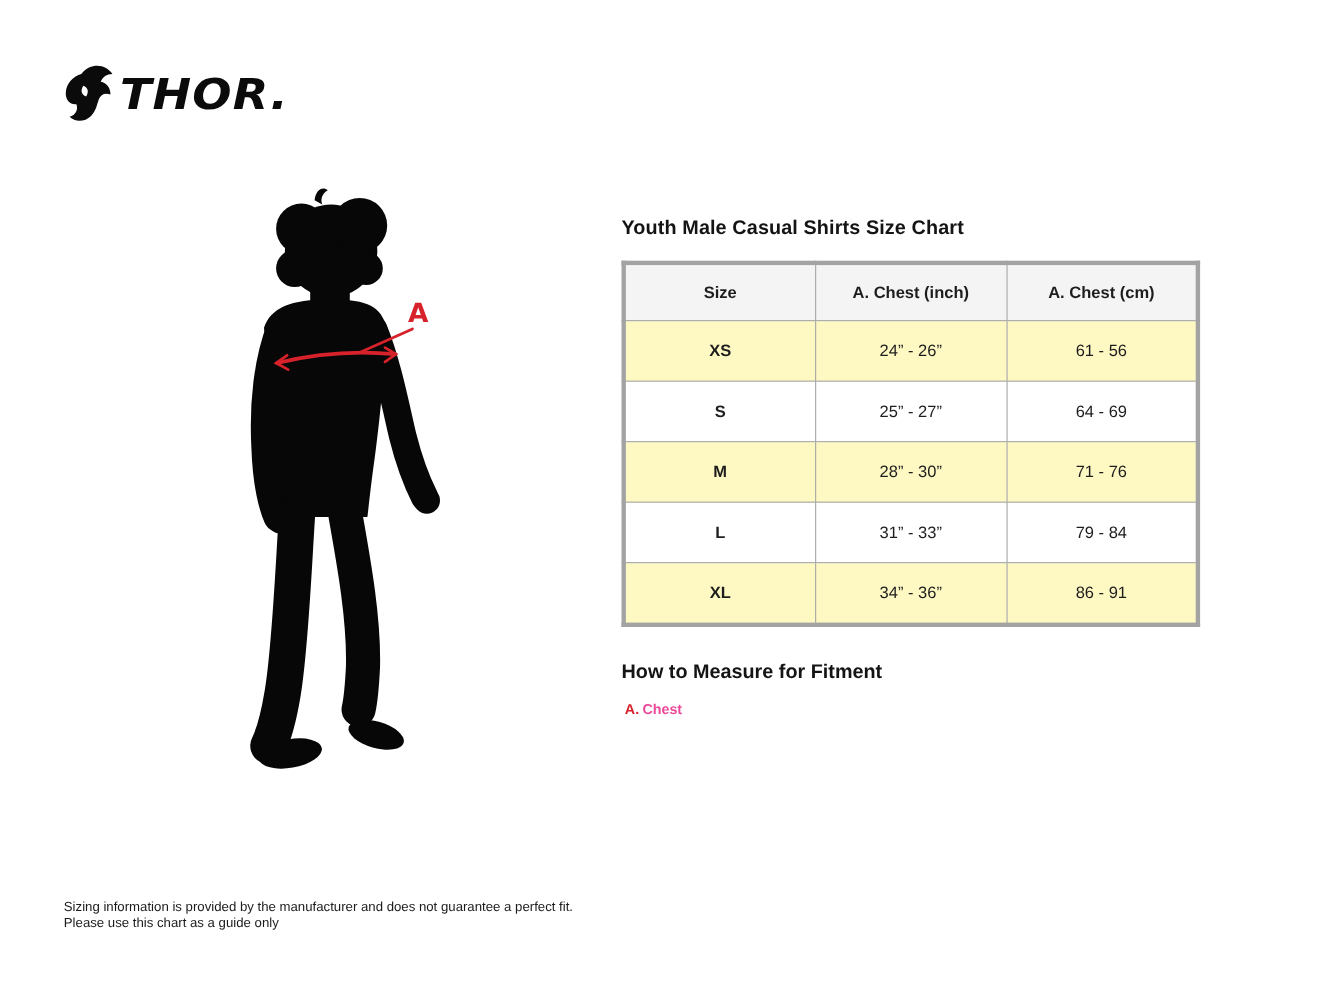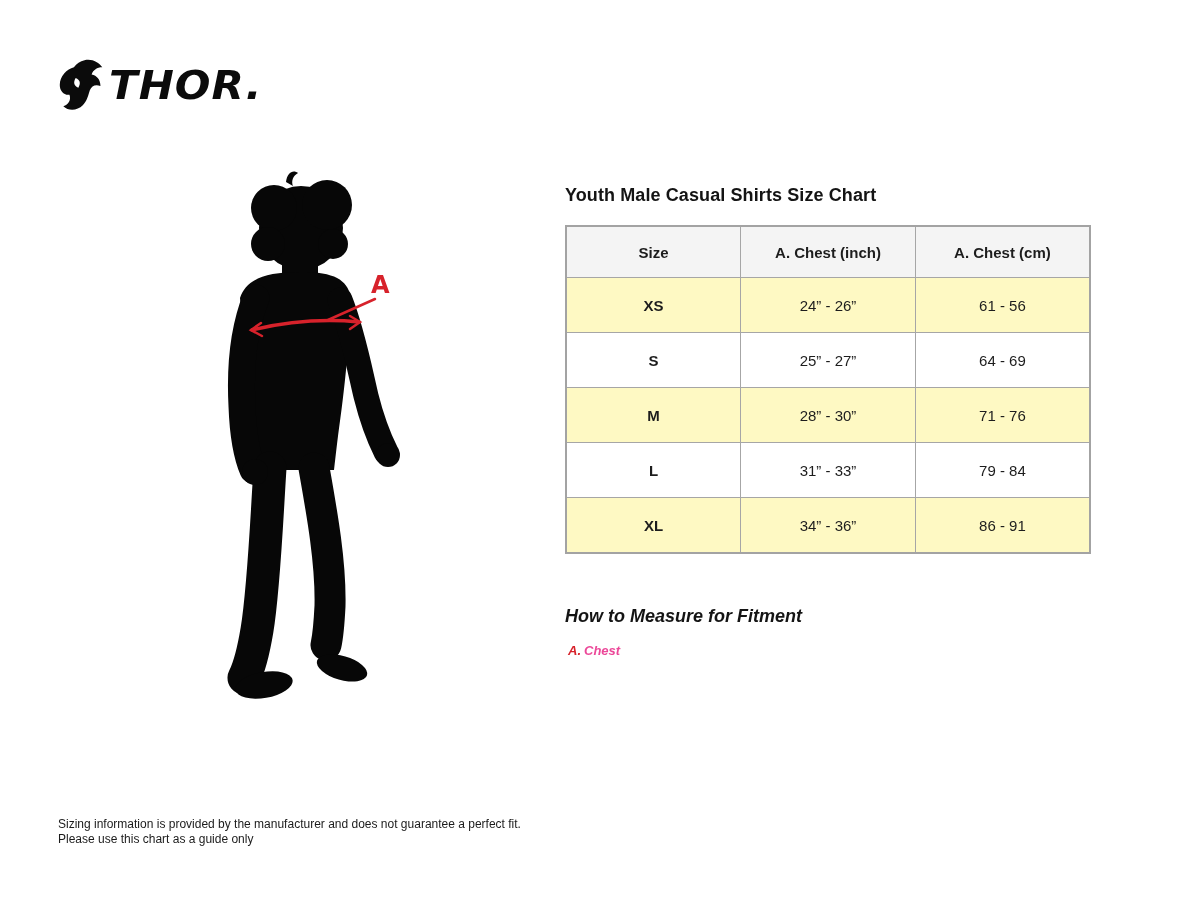"Youth Male Casual Shirts Size" .chart-title { margin: 0 0 19px 0 -> 12px 0 19px 0 }
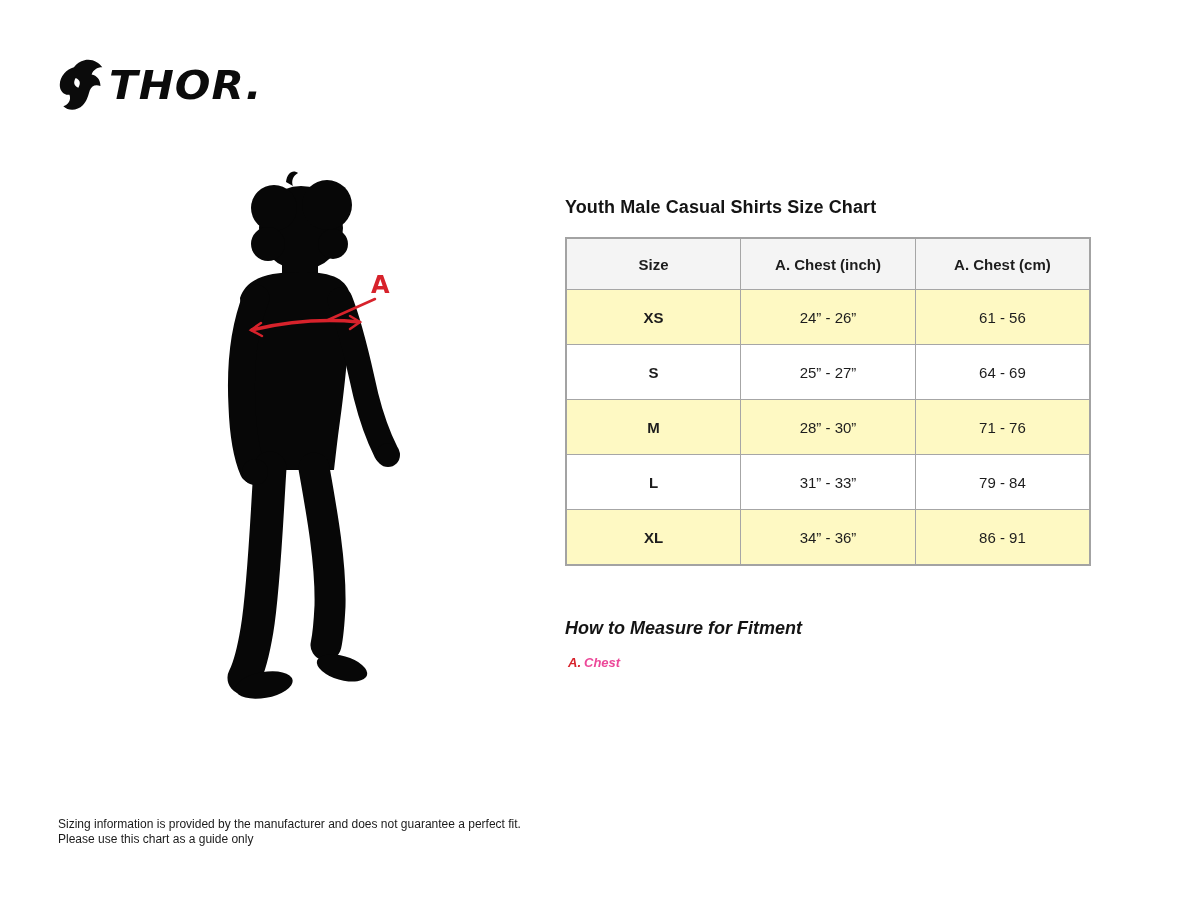"Size" table.size-table { border: 2px solid #a3a3a3 -> 4px solid #a3a3a3 }
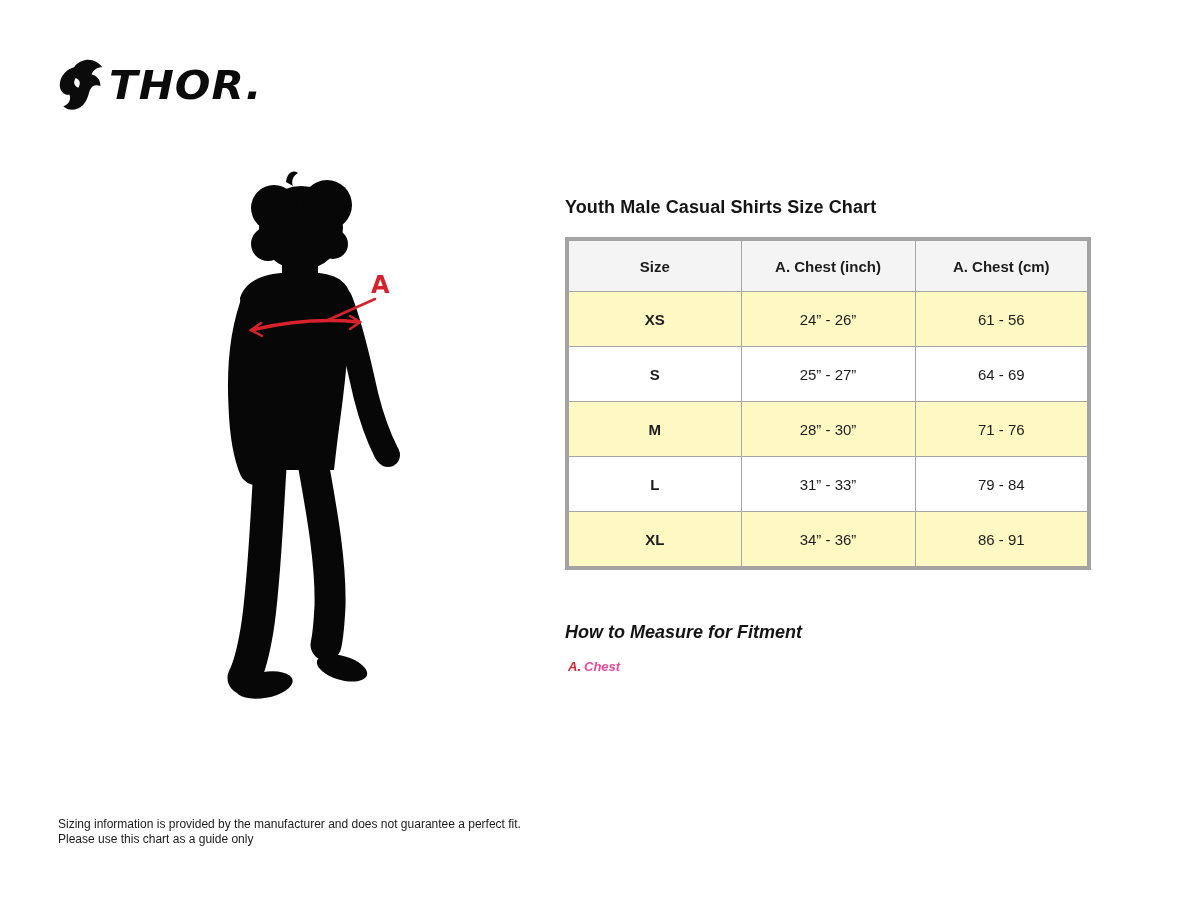"How to Measure for Fitment" .measure { font-style: italic -> none; margin-top: 52px -> 30px }
